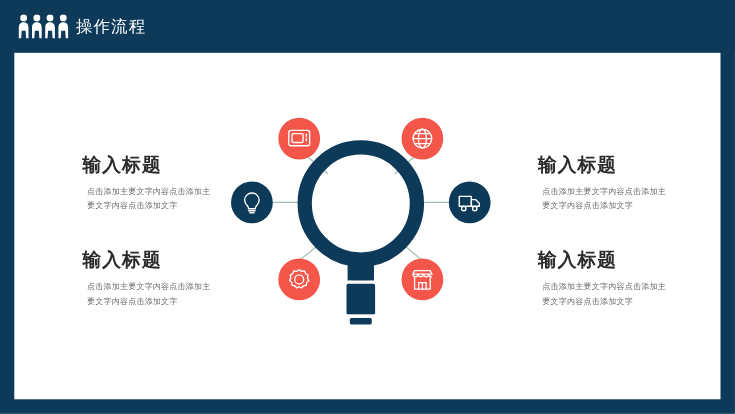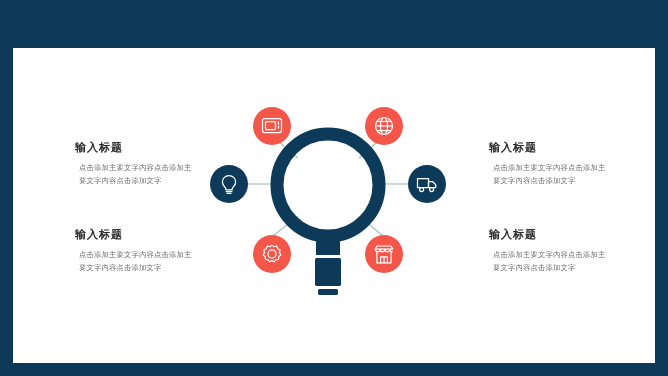"操作流程" div.header { html: none -> <div> <div> <span> <svg> <circle></circle> <path></path> </svg> <svg> <circle></circle> <path></path> </svg> <svg> <circle></circle> <path></path> </svg> <svg> <circle></circle> <path></path> </svg> </span> <span>操作流程</span> </div> </div> }
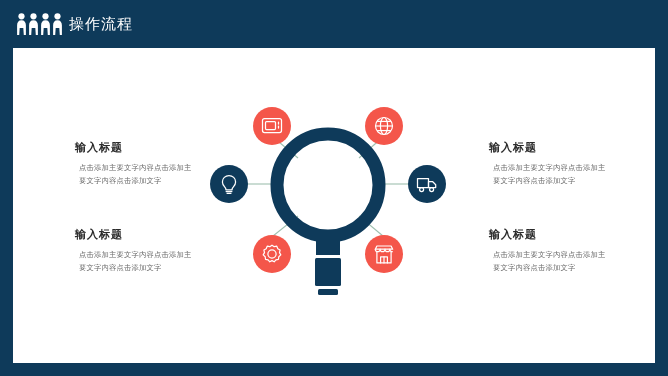"输入标题" .tblock .t-title { font-size: 11px -> 17px }
